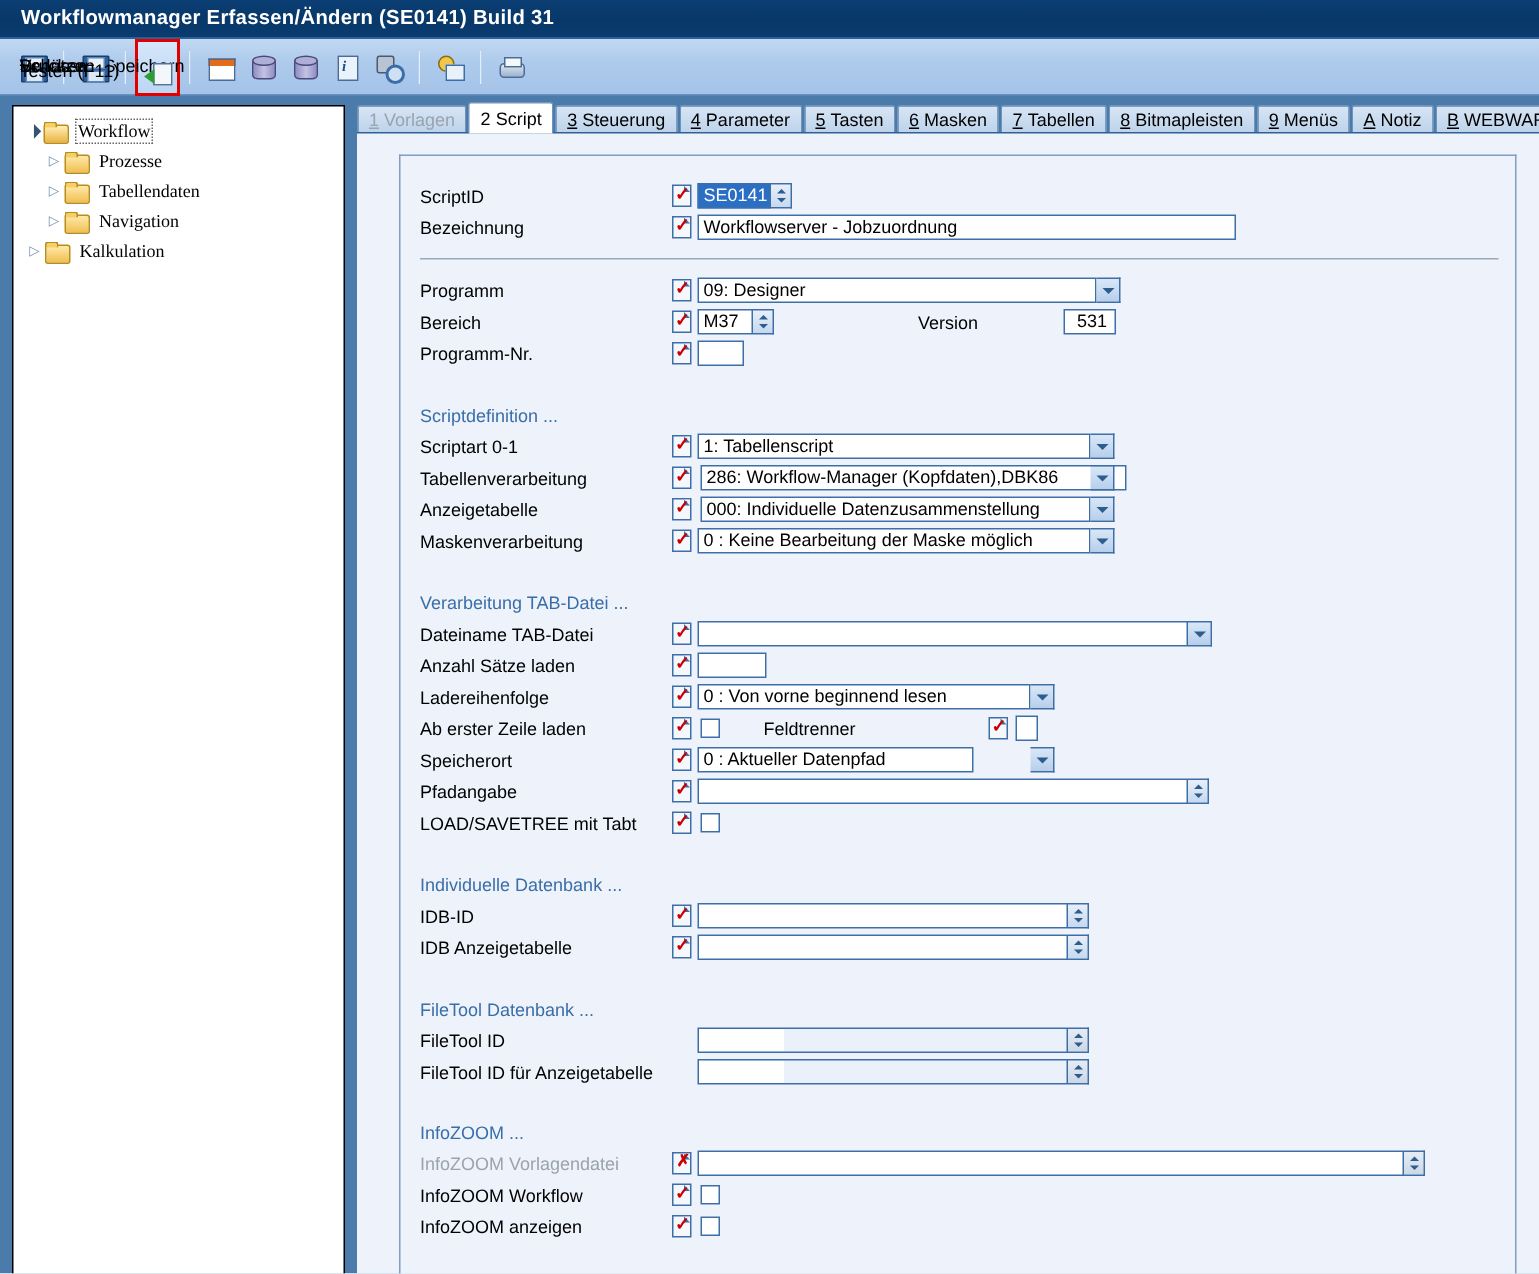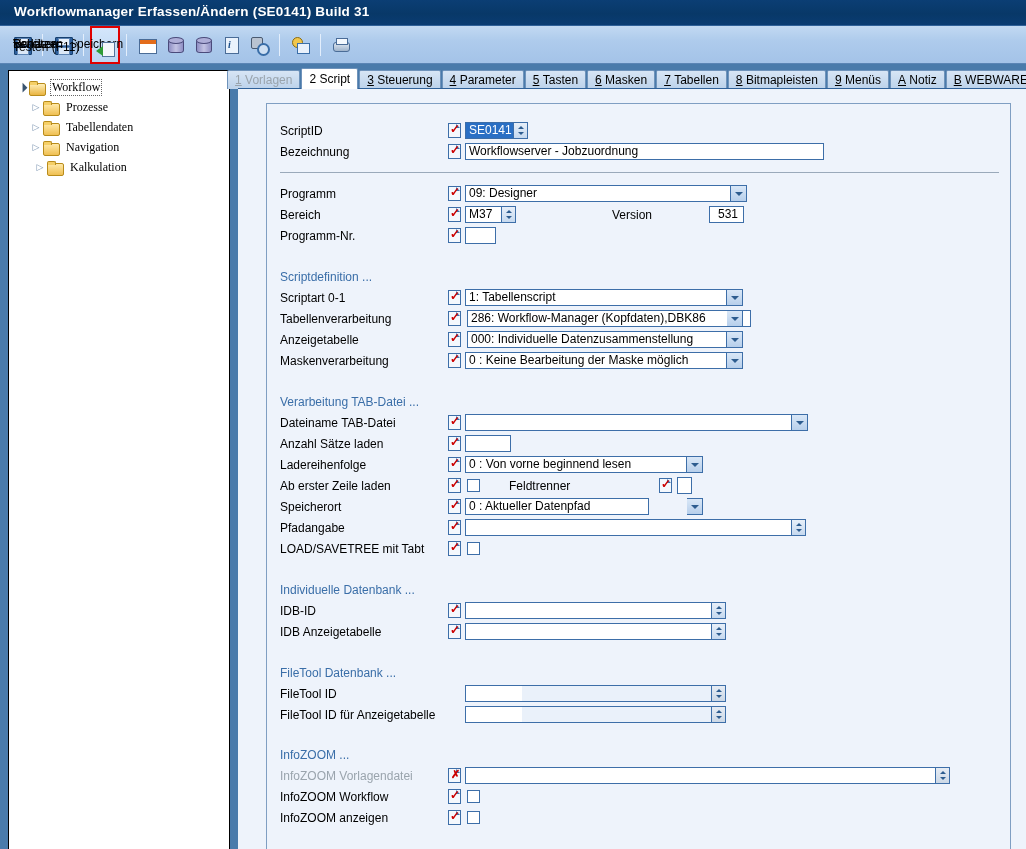"1 Vorlagen" .tabstrip { justify-content: center -> none }
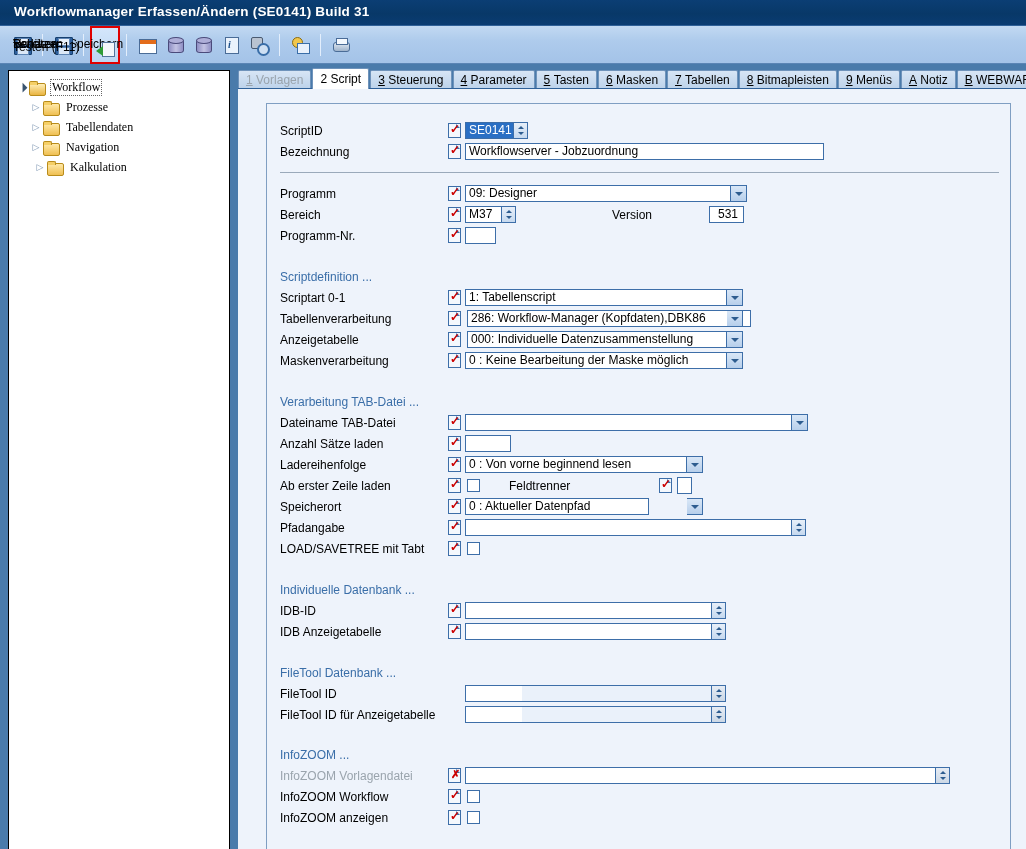"Kalkulation" div.tnode { padding-left: 24px -> 7px }
